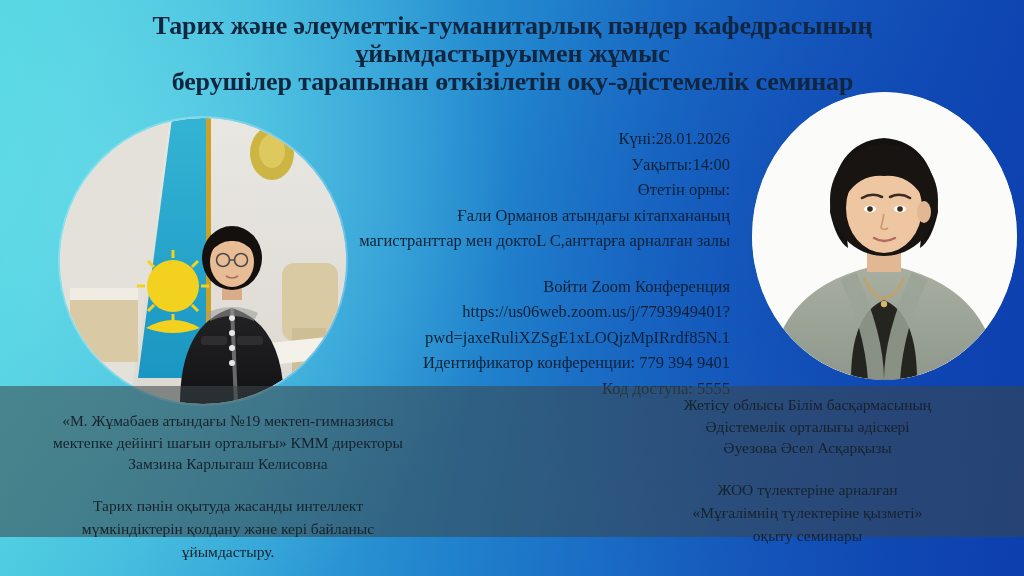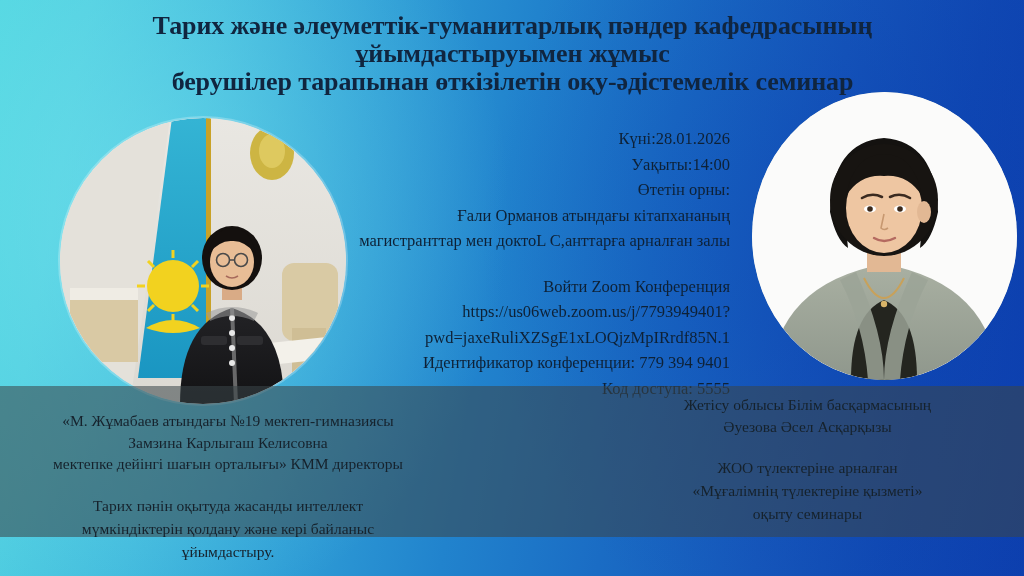"Әдістемелік орталығы әдіскері" span.ln { html: none -> <span>Әдістемелік орталығы әдіскері</span> }
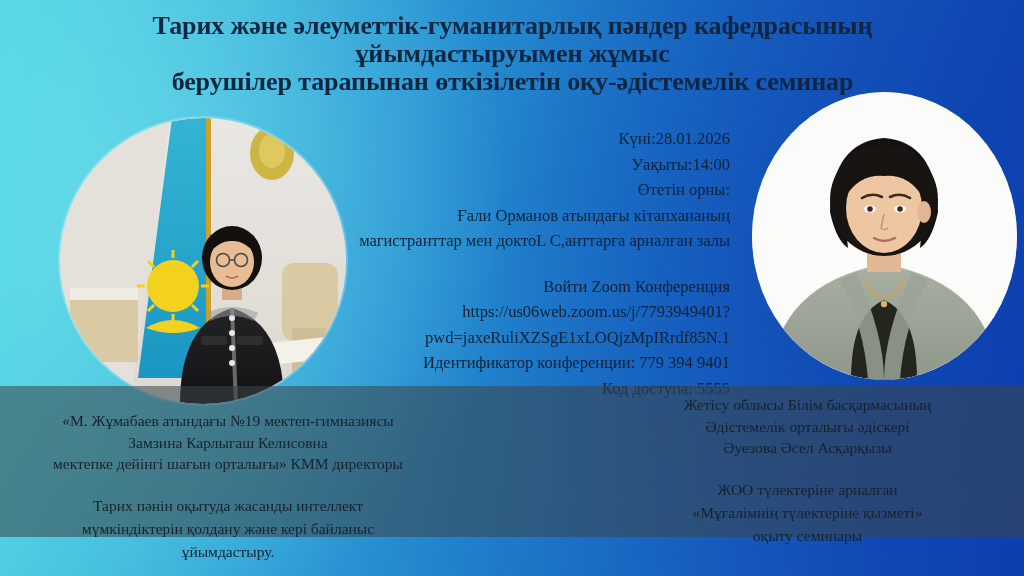"Замзина Карлыгаш Келисовна" span.ln { order: before "мектепке дейінгі шағын орталығы» КММ" -> after "мектепке дейінгі шағын орталығы» КММ" }
